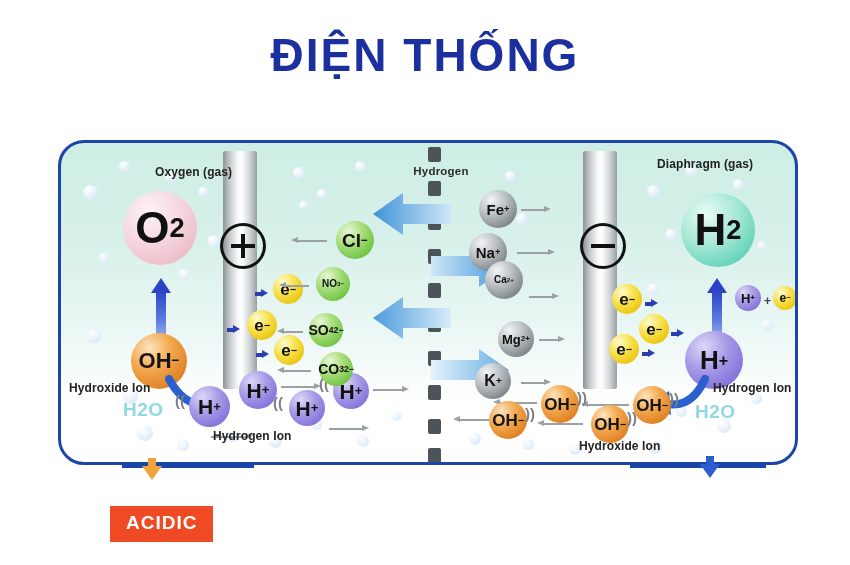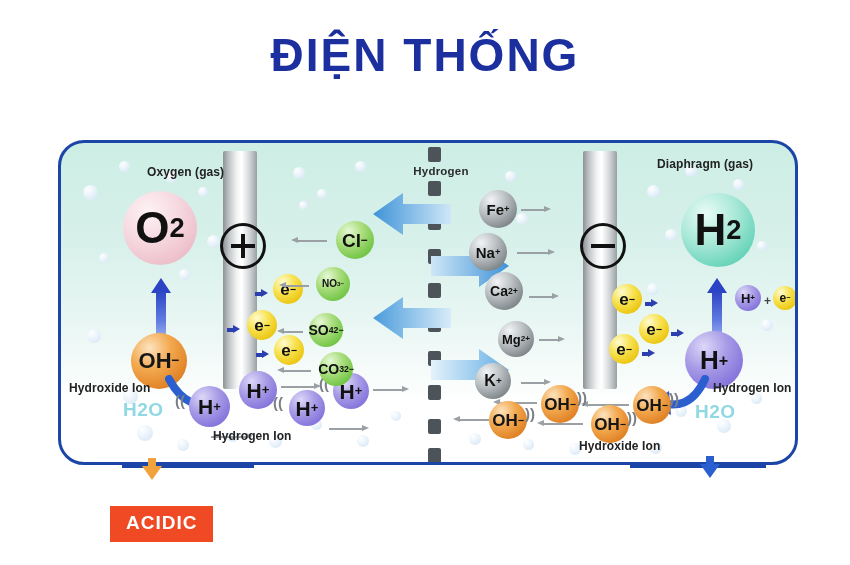"Oxygen (gas)" div.lbl { left: 86px -> 94px }
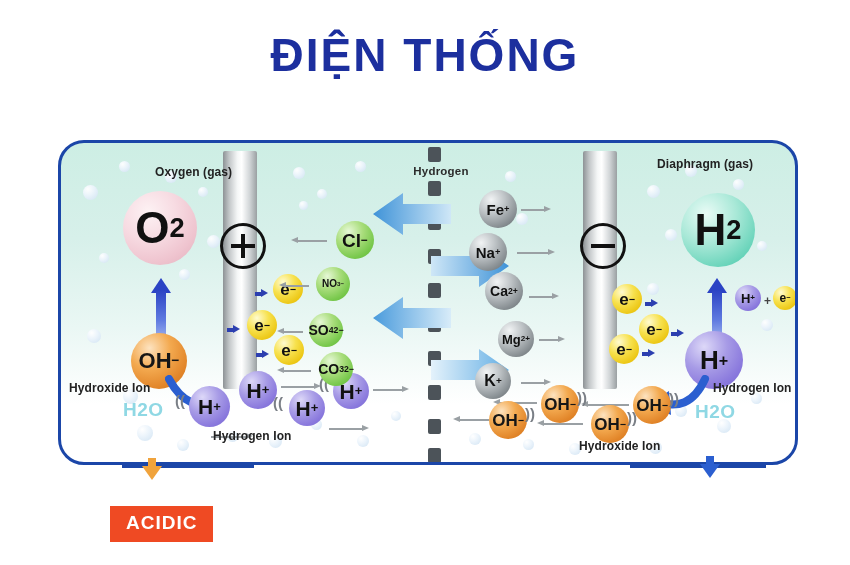"Ca" div.bubble { font-size: 14px -> 10px; top: 129px -> 118px }
